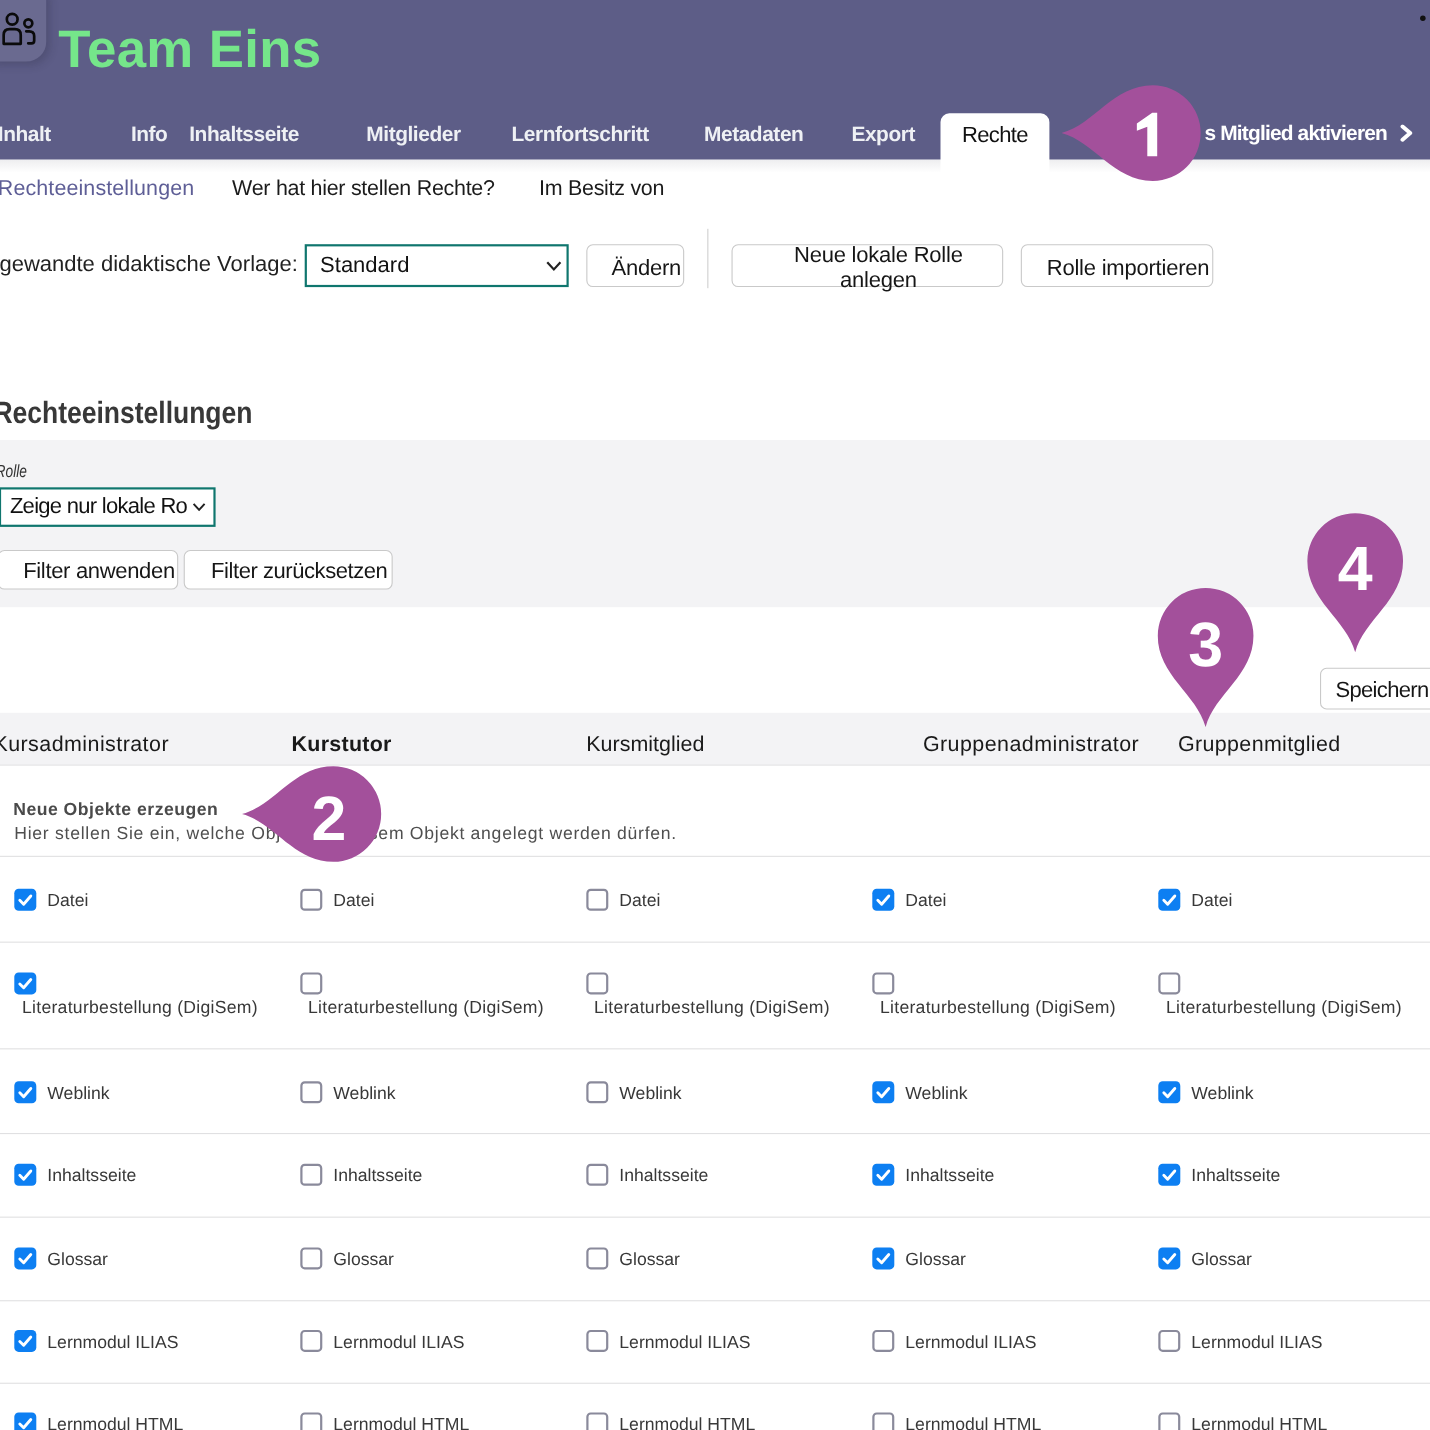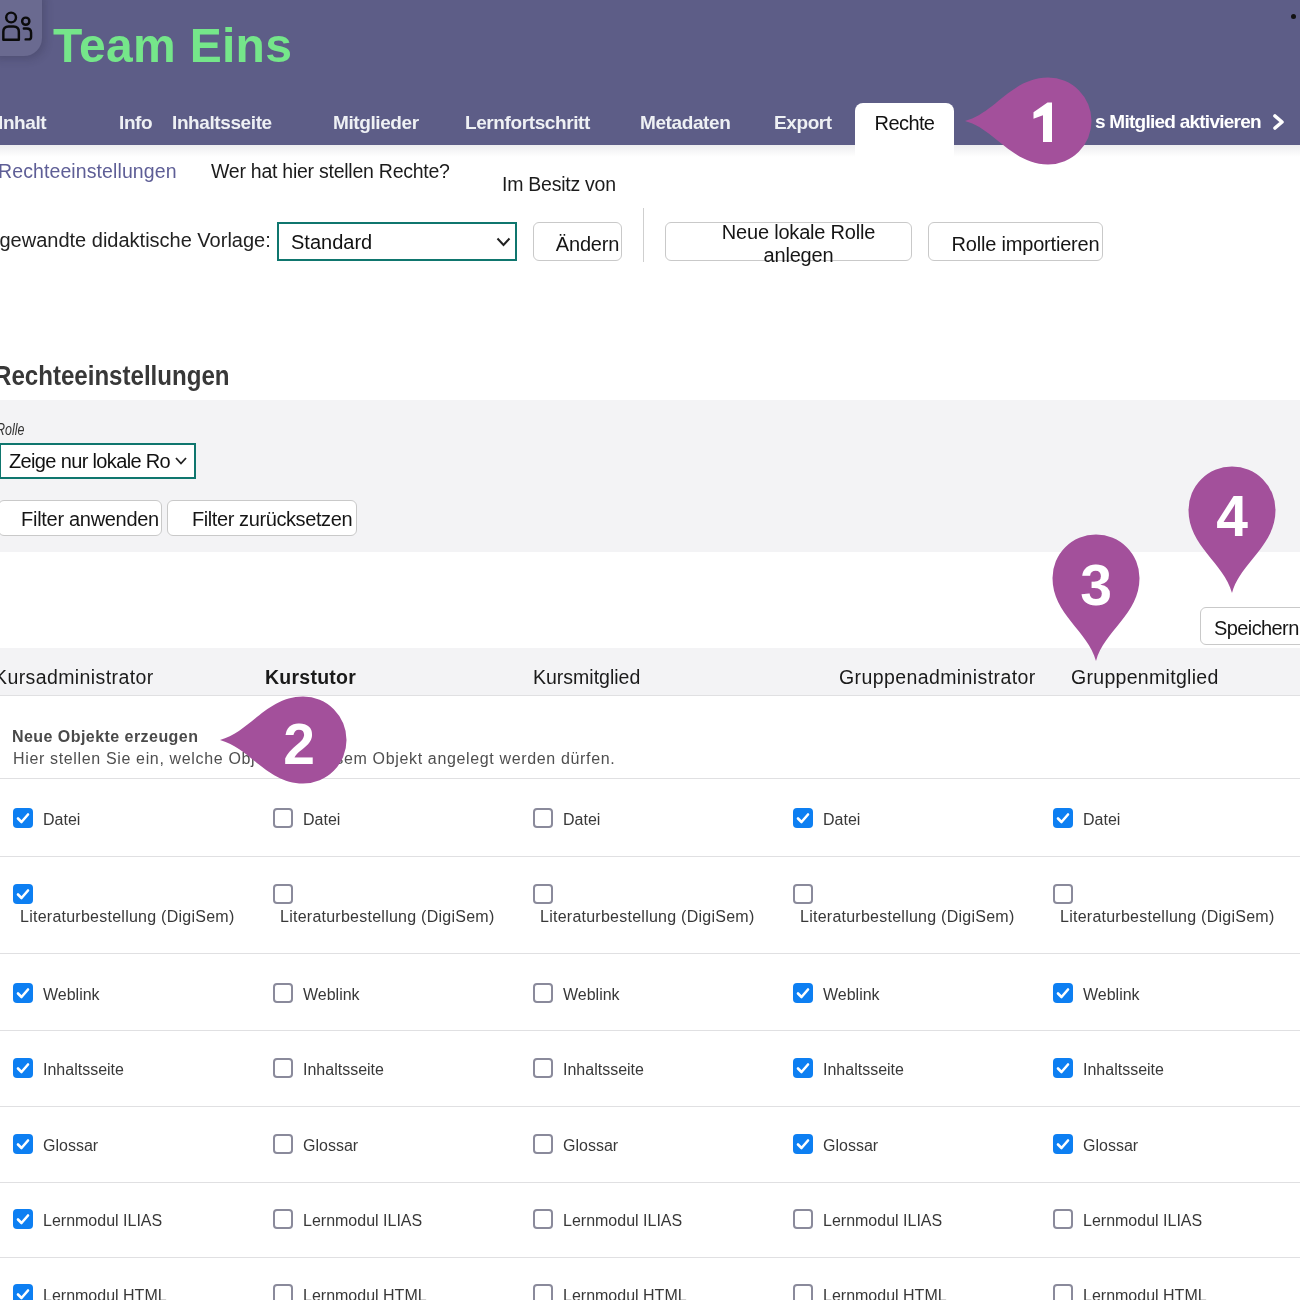"Im Besitz von" div.abs { left: 502px -> 490px; margin-top: 13px -> none }
